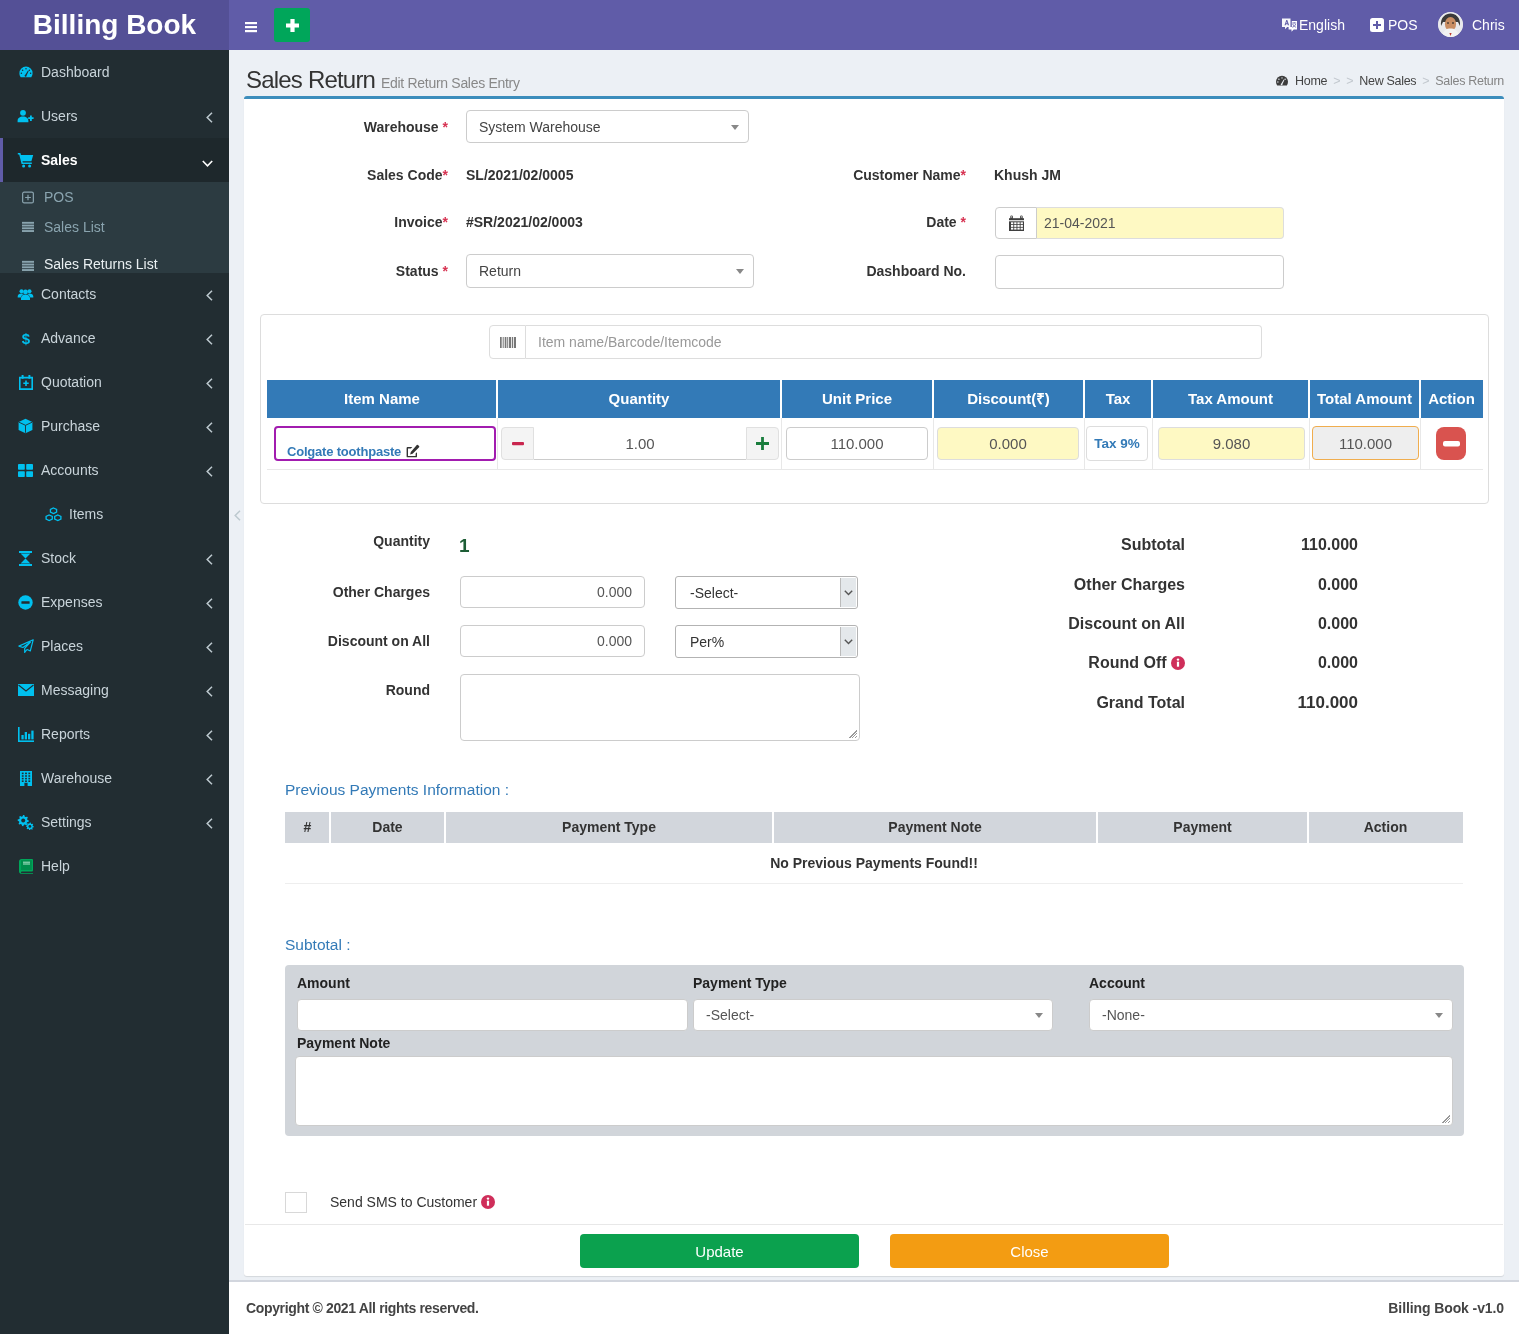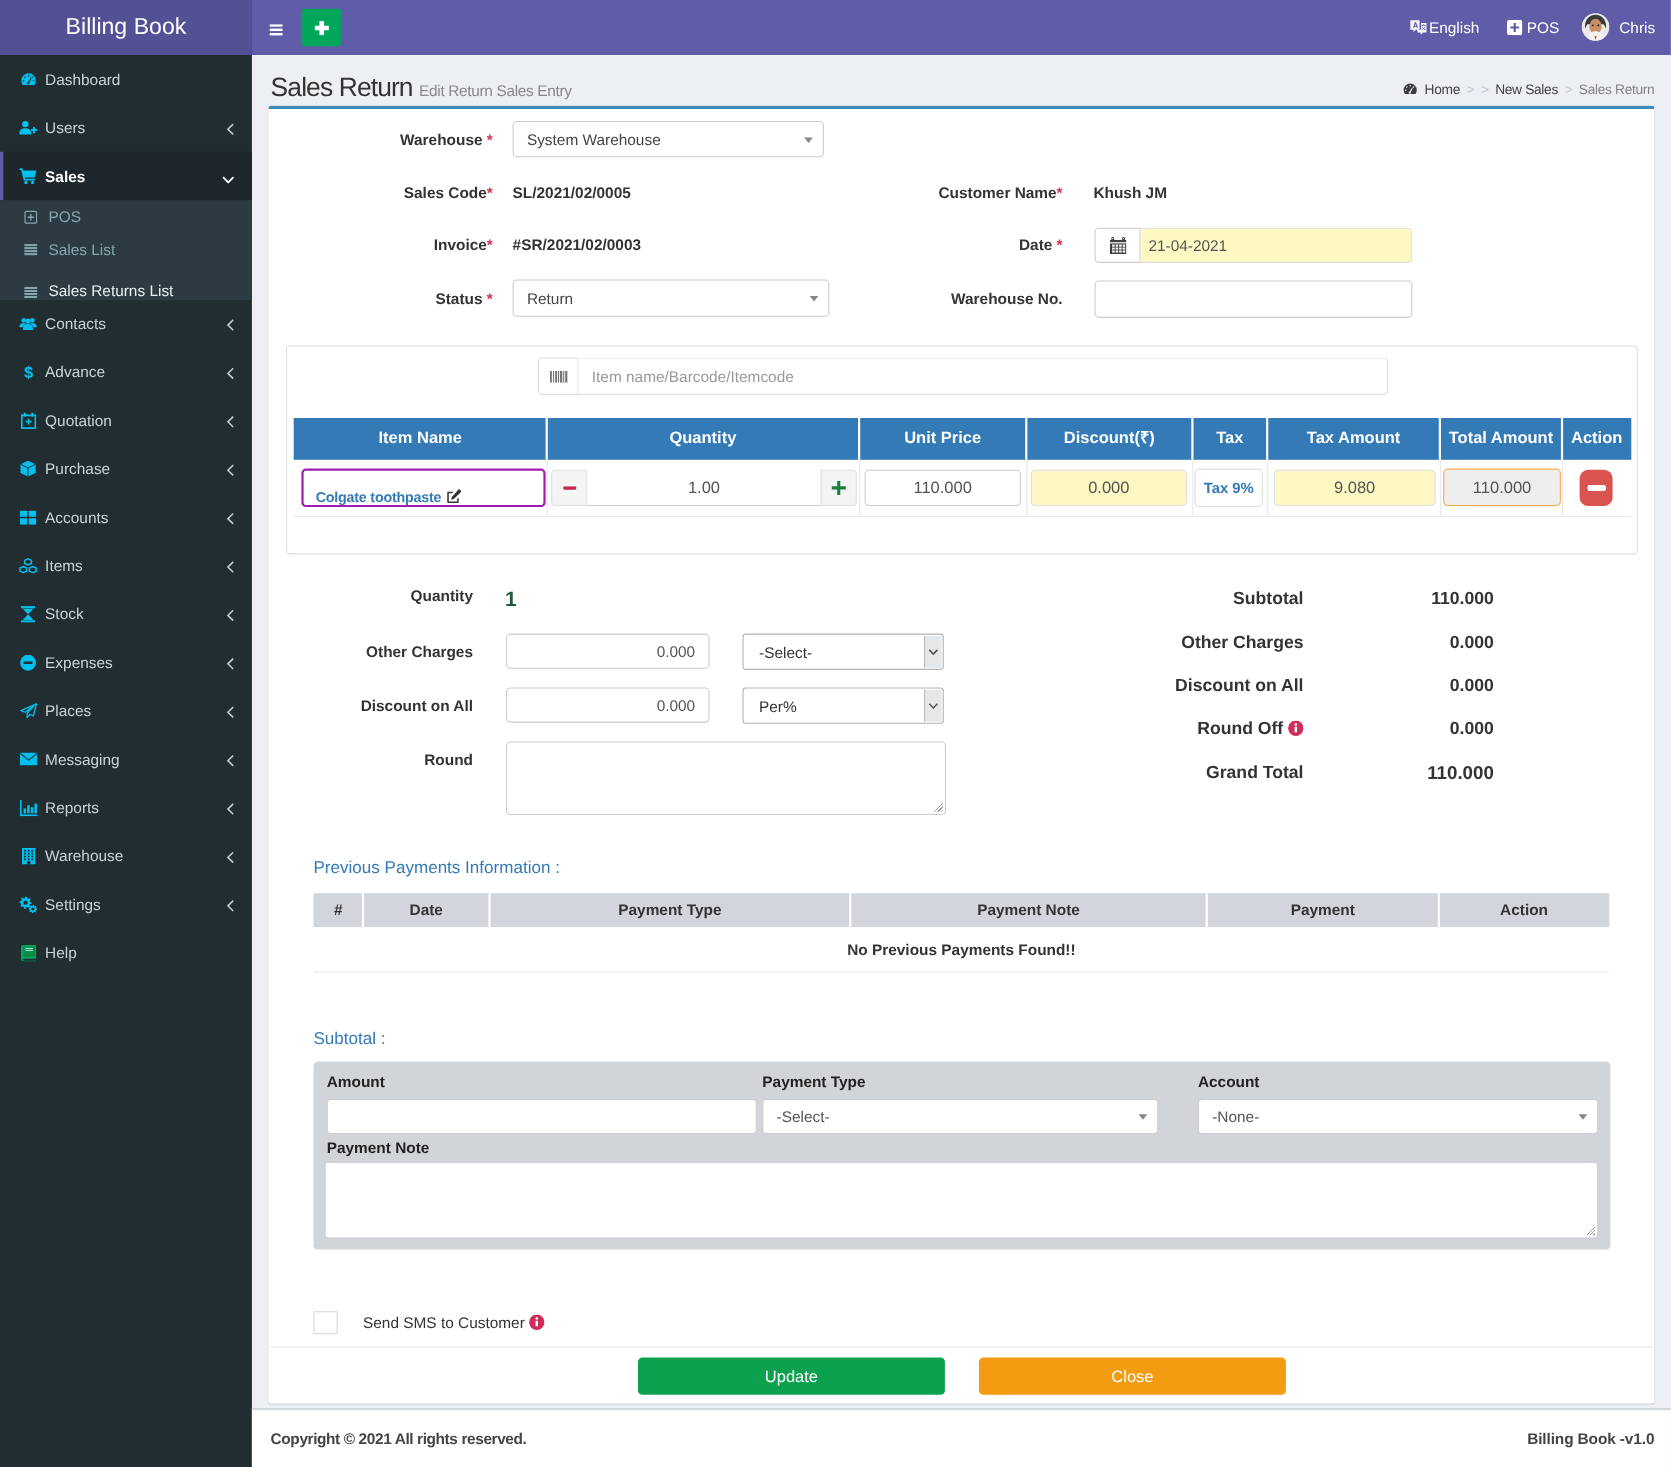"Billing Book" div.a { font-size: 21px -> 28px; font-weight: normal -> bold }
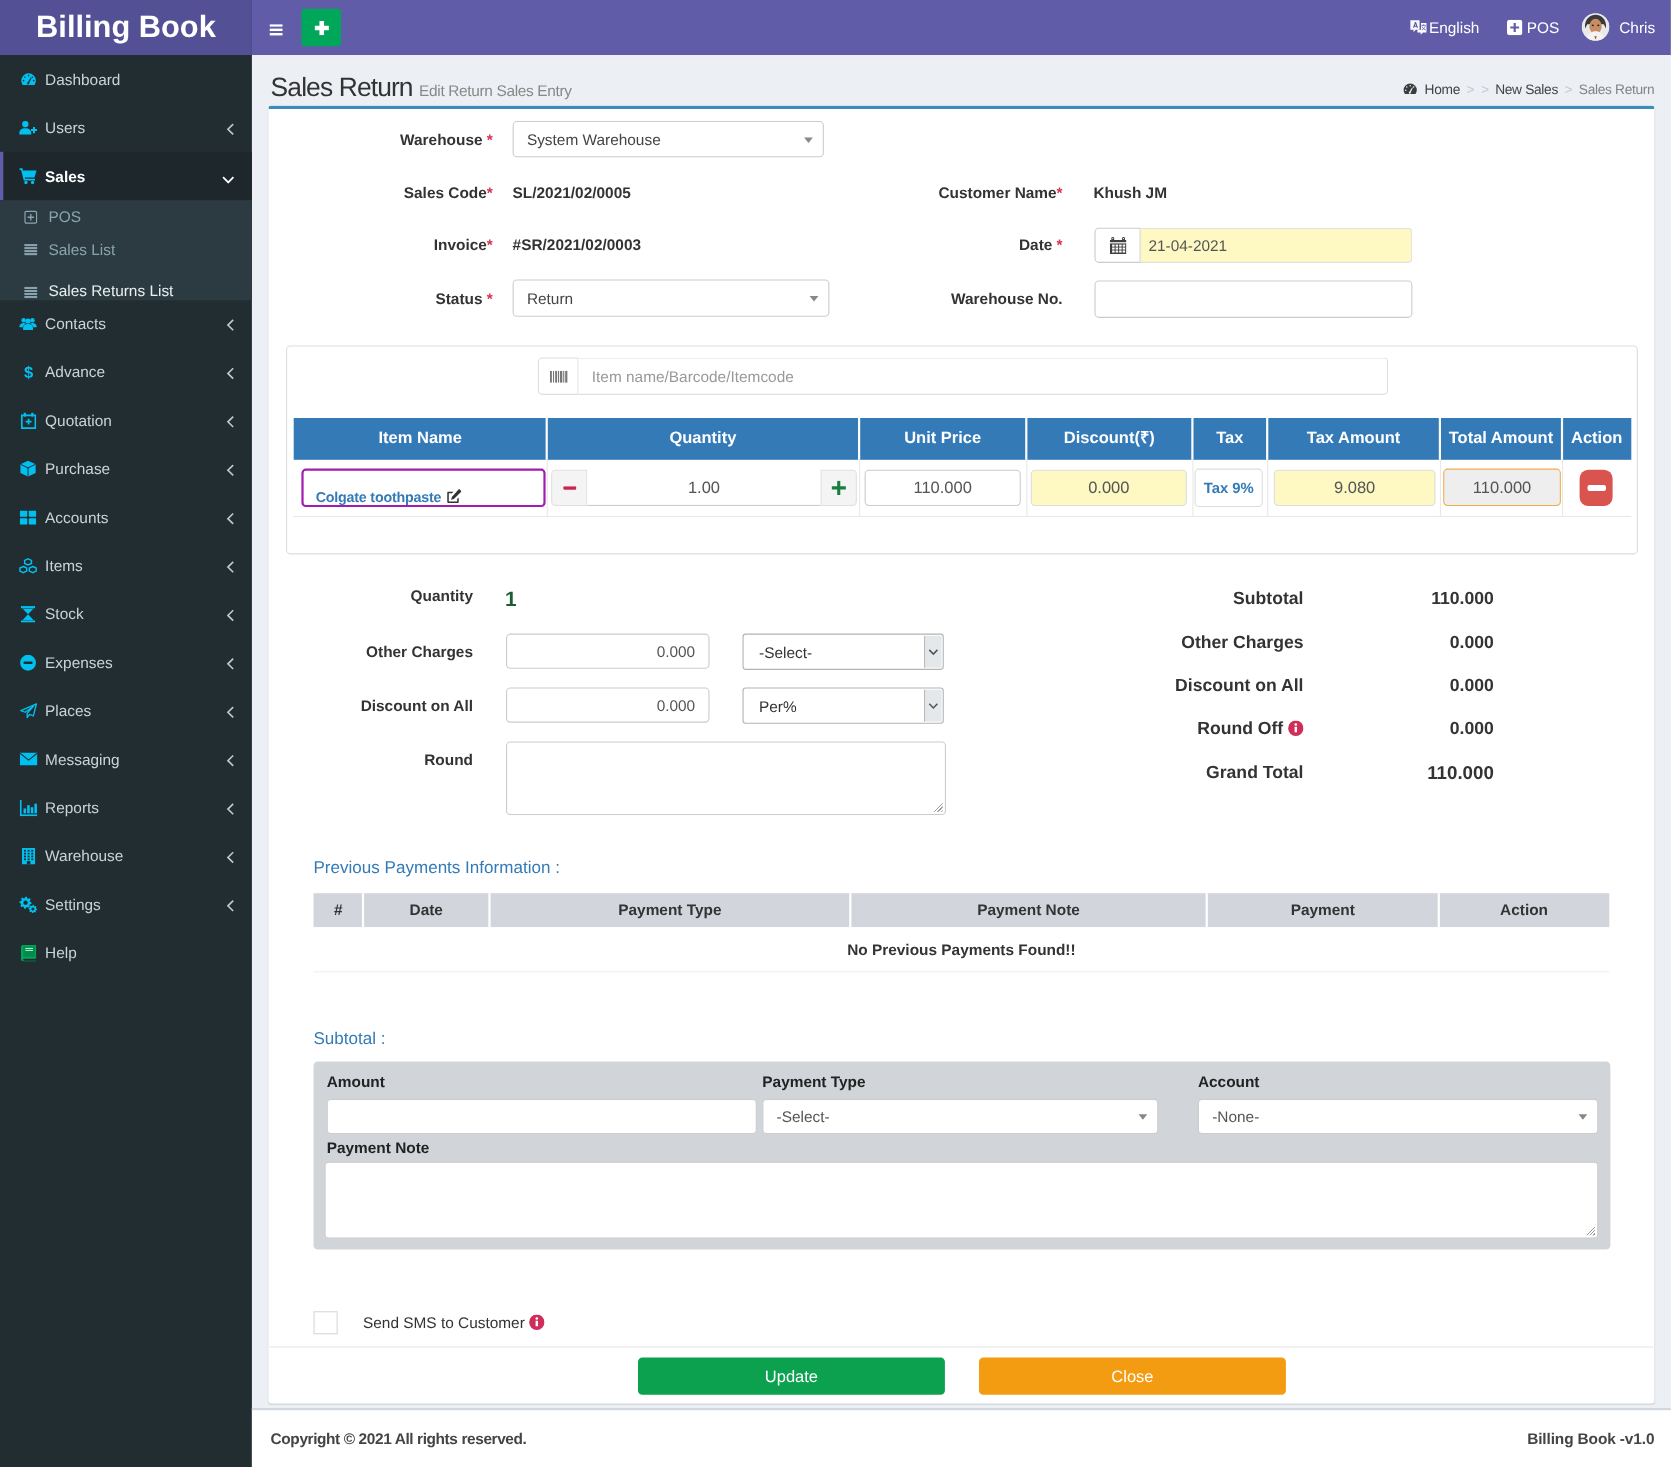"Warehouse No." div.lbl { text: Warehouse -> Dashboard }
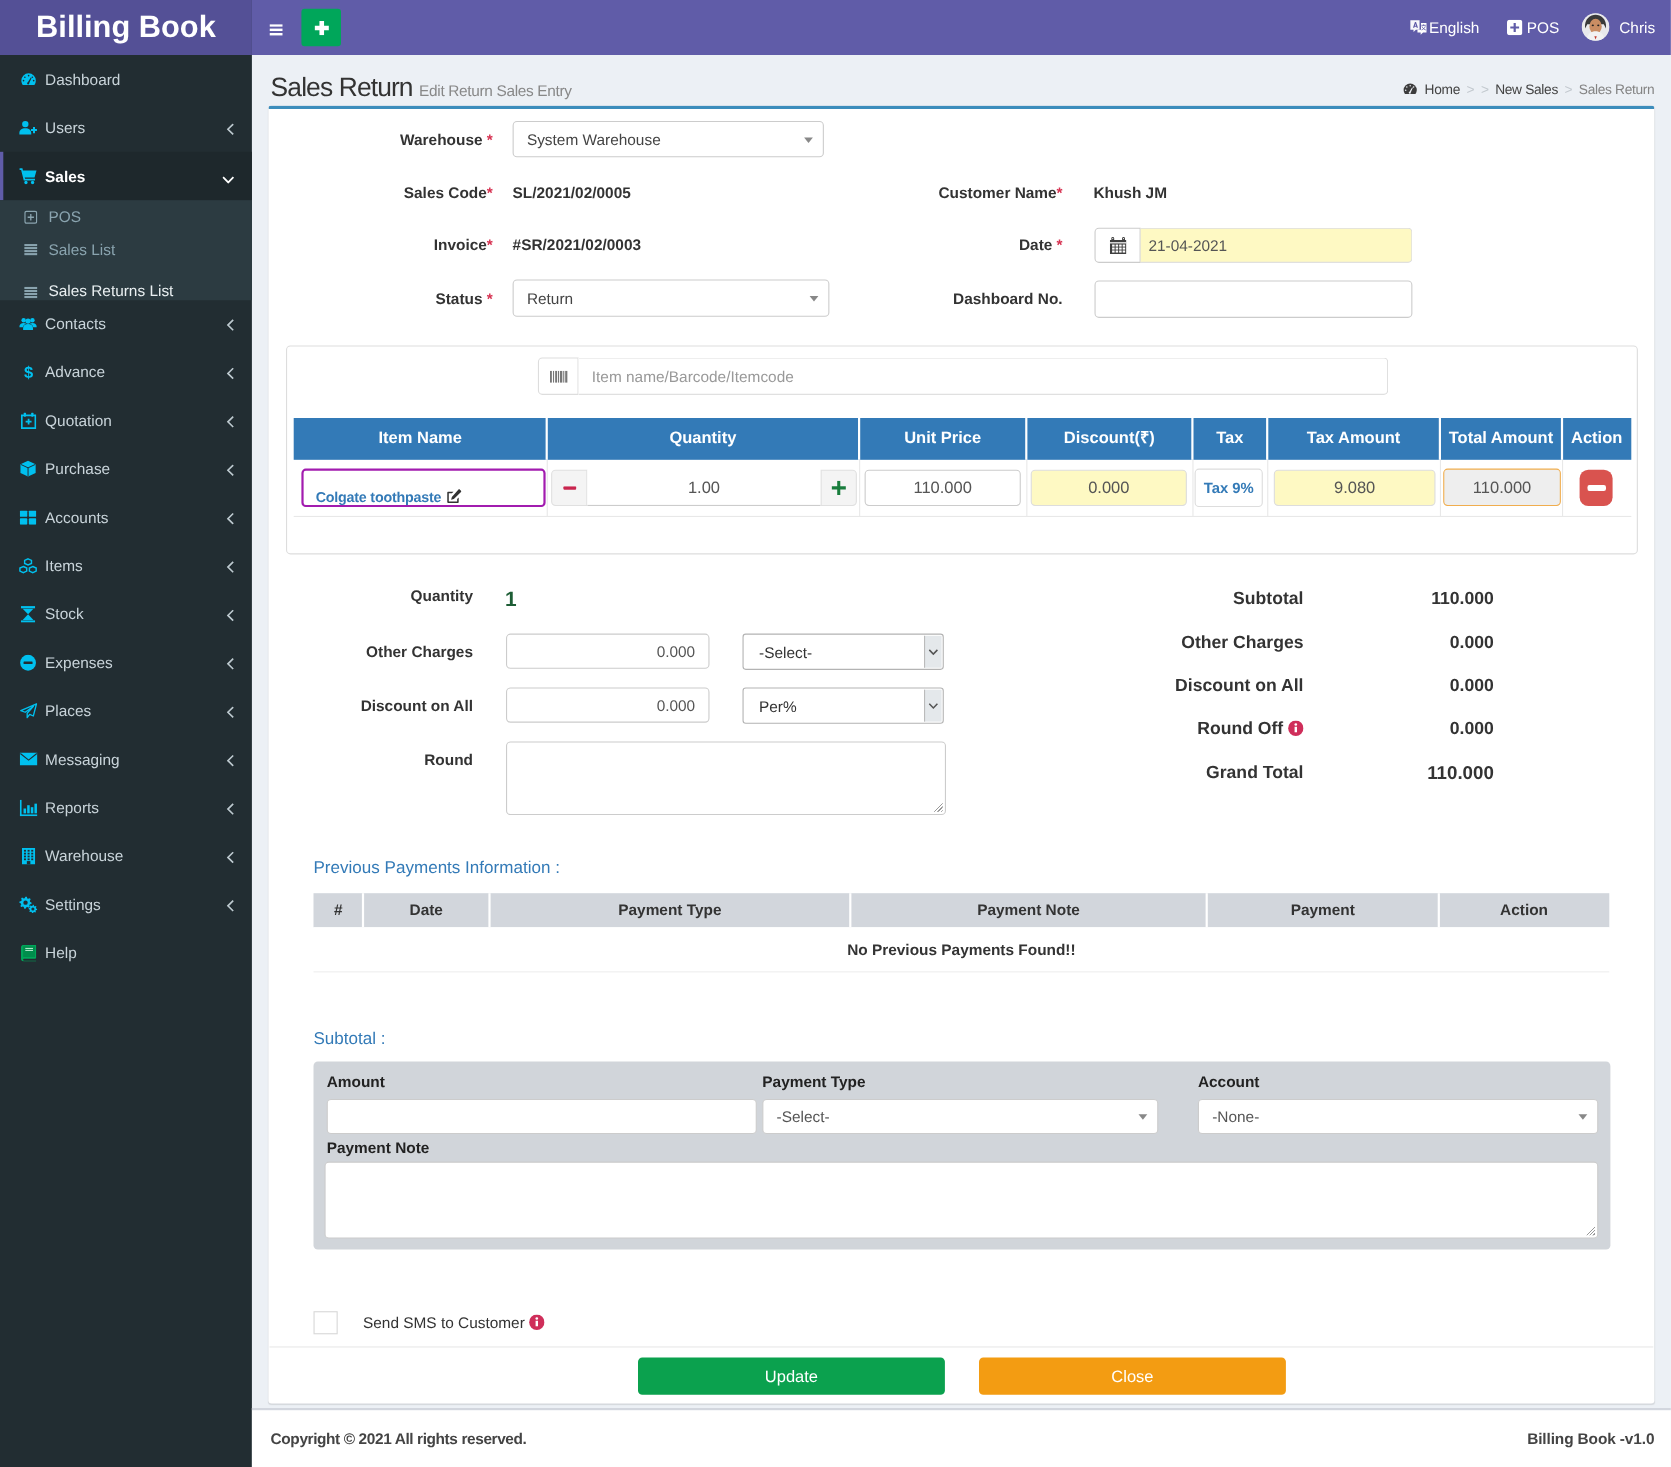"Items" div.mi { margin-left: none -> 28px }
